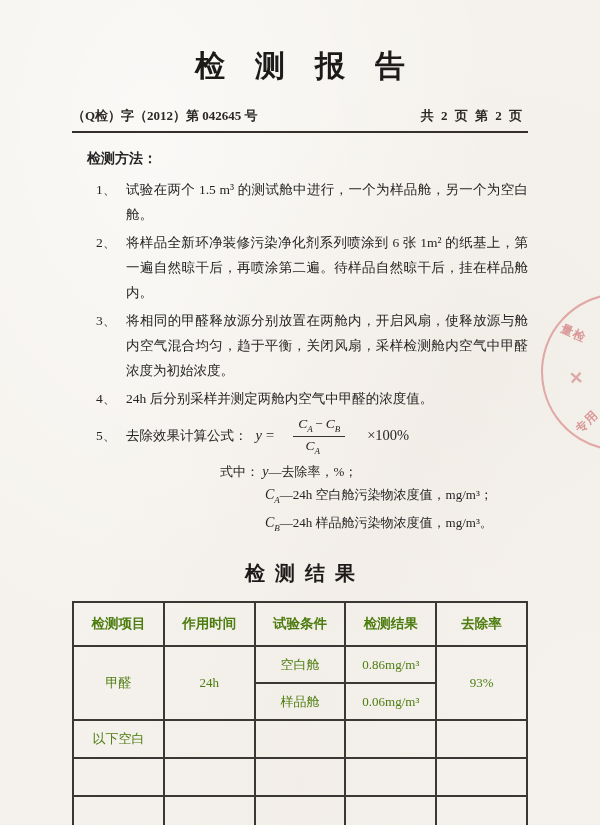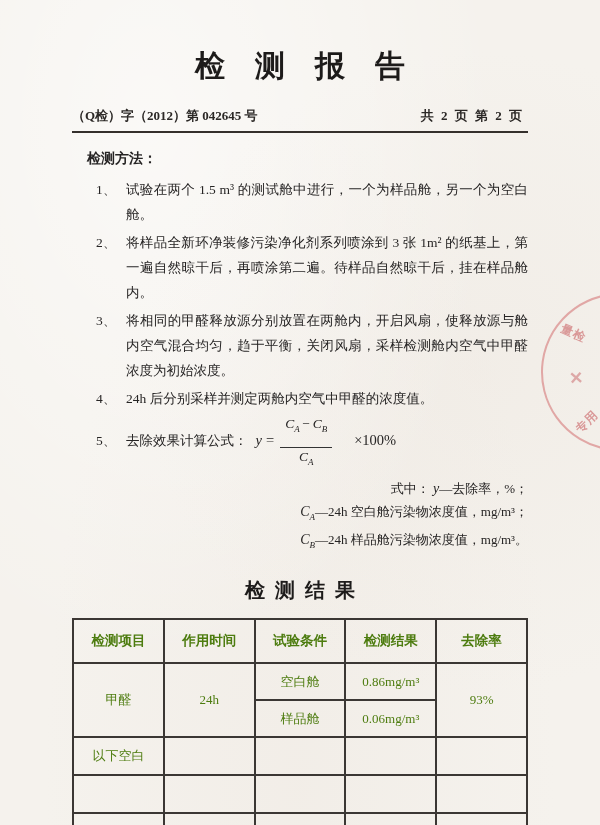"将样品全新环净装修污染净化剂系列喷涂到 3 张 1m²" span.txt { text: 3 -> 6 }
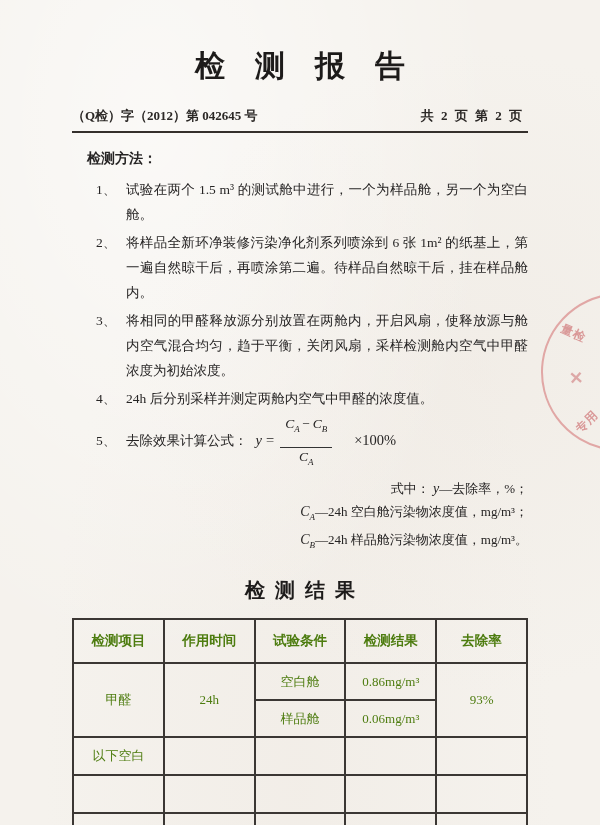"CA − CB" .frac .fnum { margin-left: none -> 13px; padding: 0 5px 12px -> 0 5px 1px }
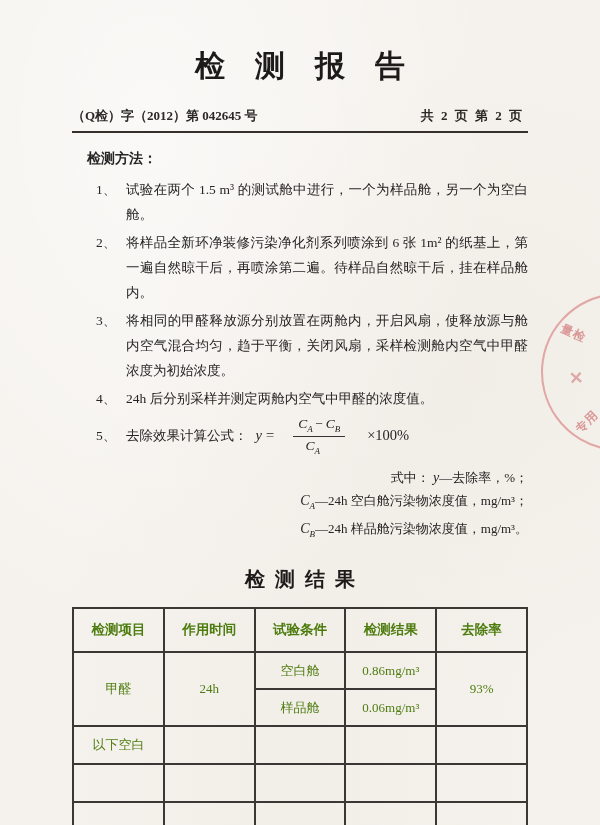"式中： y—去除率，%；" .legend { margin-top: 10px -> 4px; text-align: right -> none }
